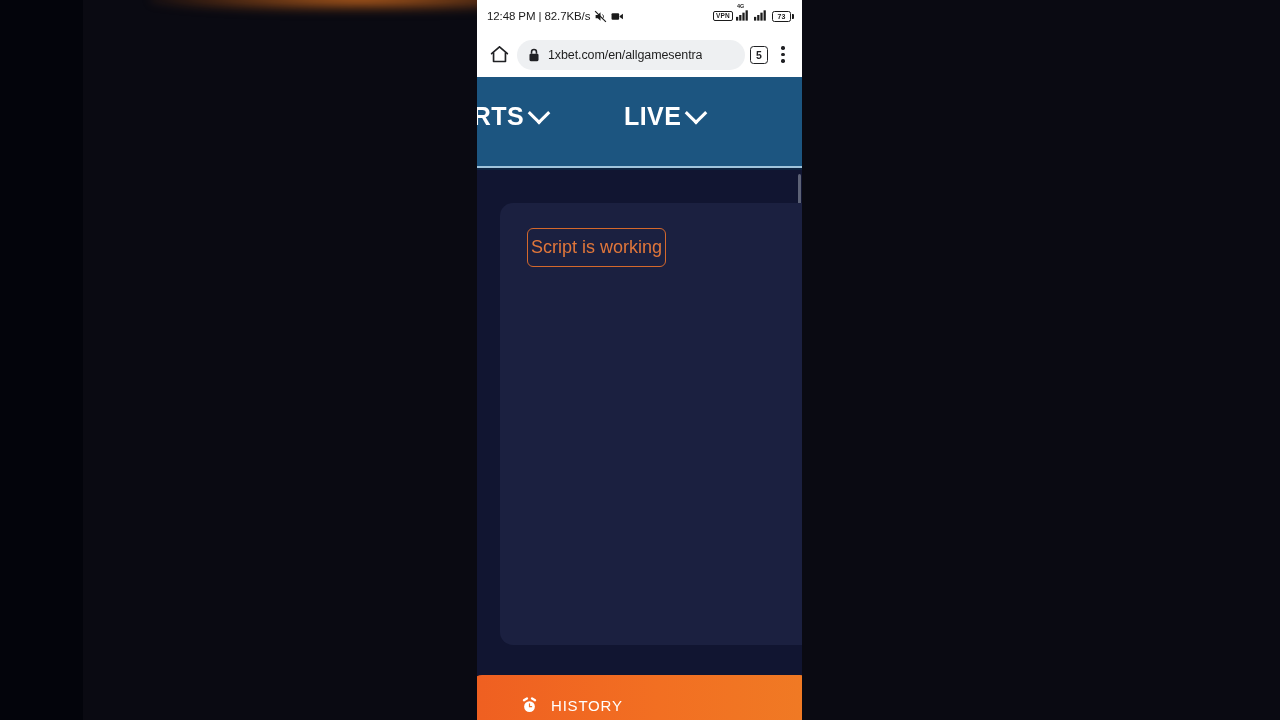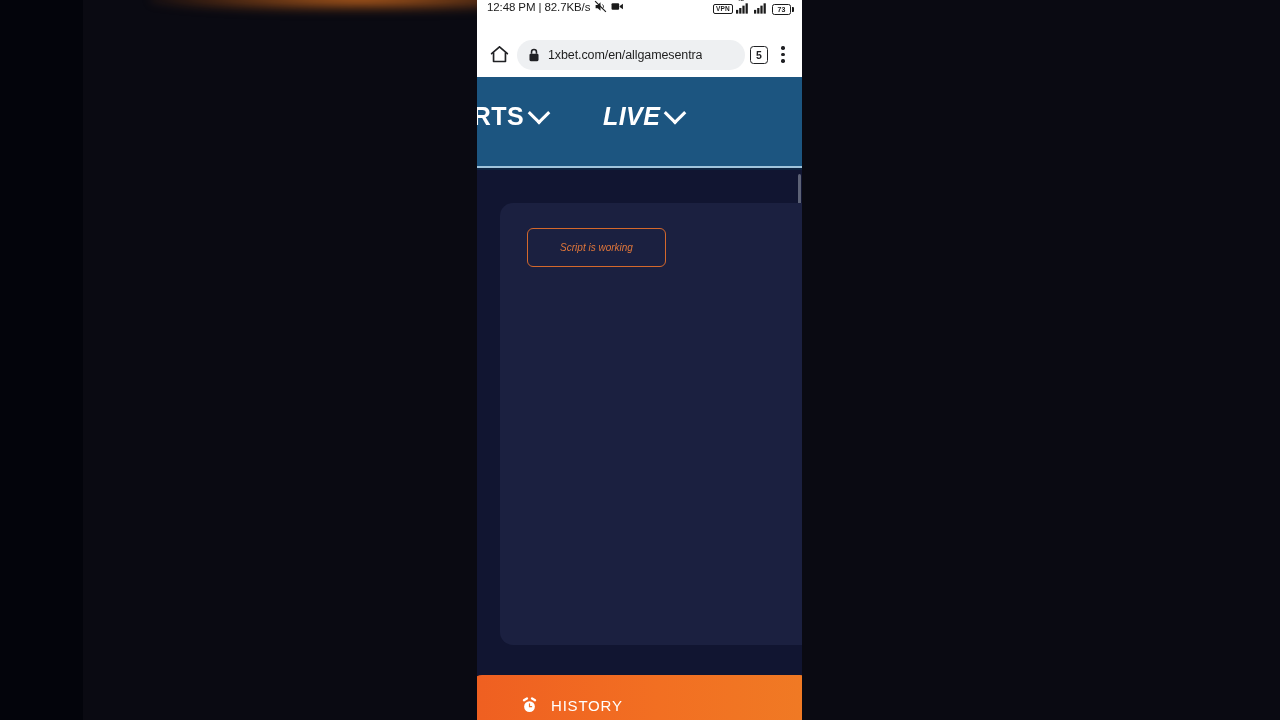"12:48 PM | 82.7KB/s" .statusbar { align-items: flex-start -> center }
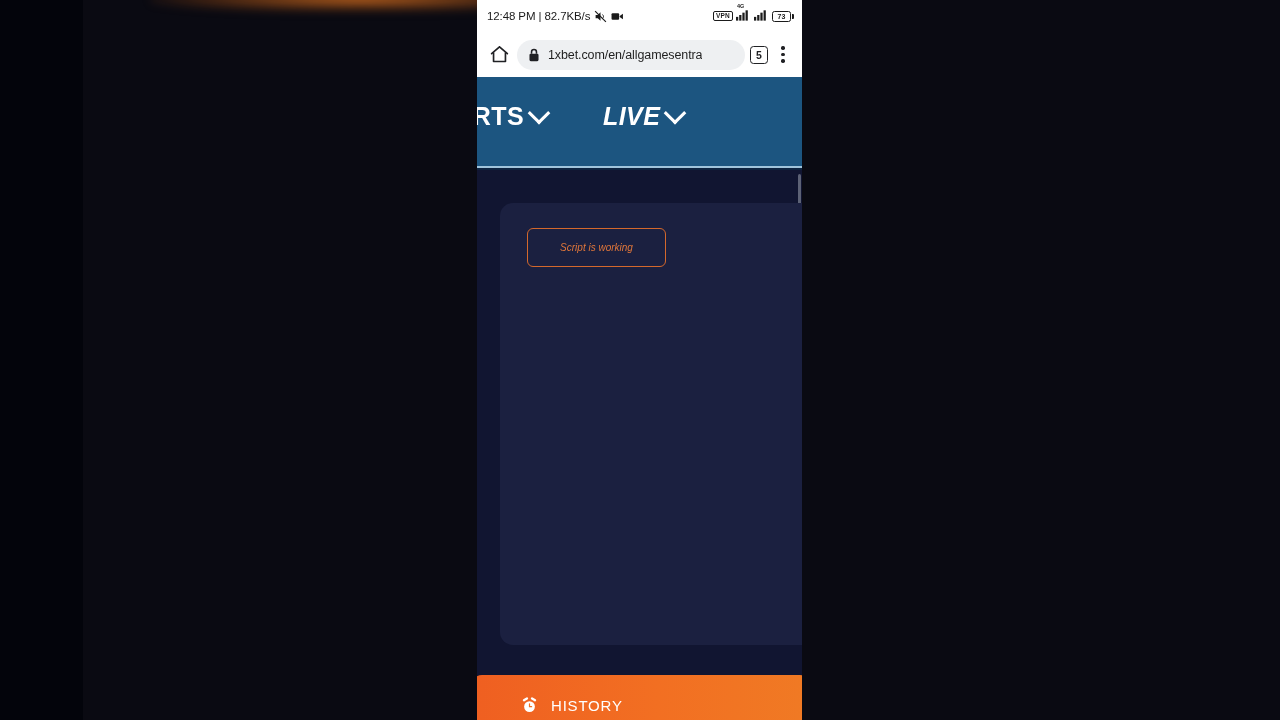"LIVE" .nav-item.live { font-style: italic -> none; margin-left: 56px -> 77px }
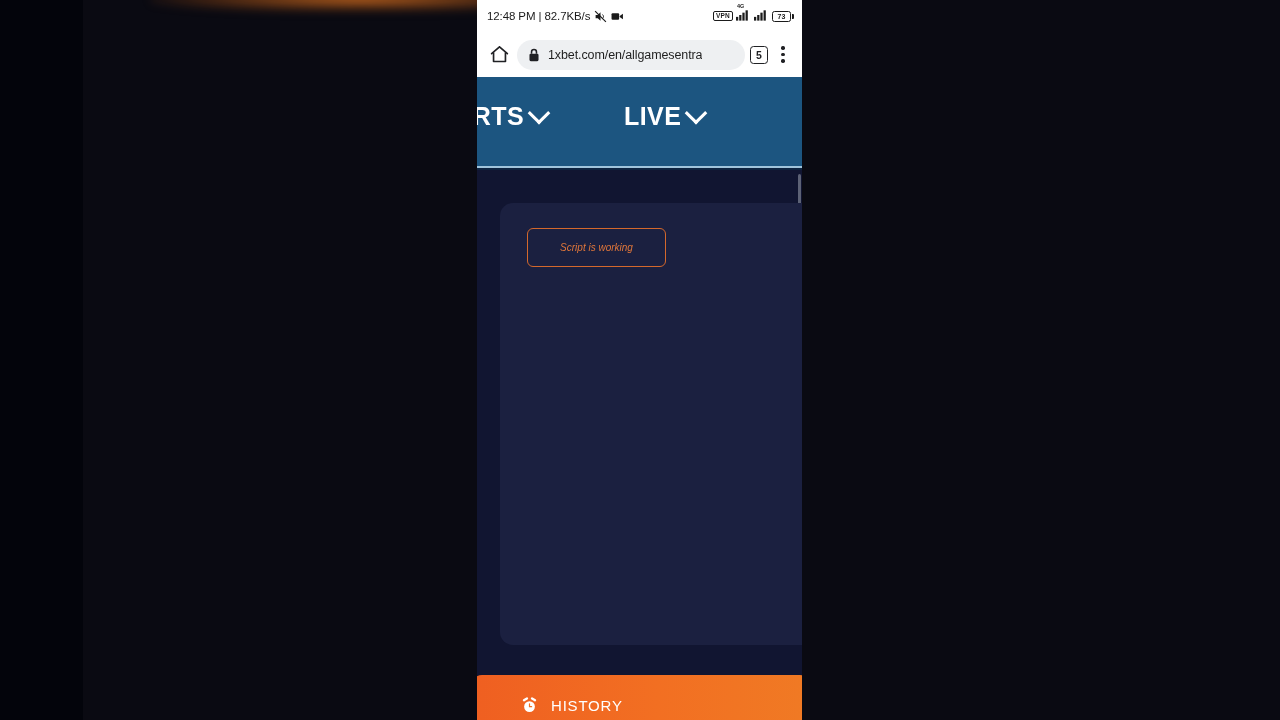"Script is working" .script-btn { font-size: 10px -> 18px; font-style: italic -> none }
